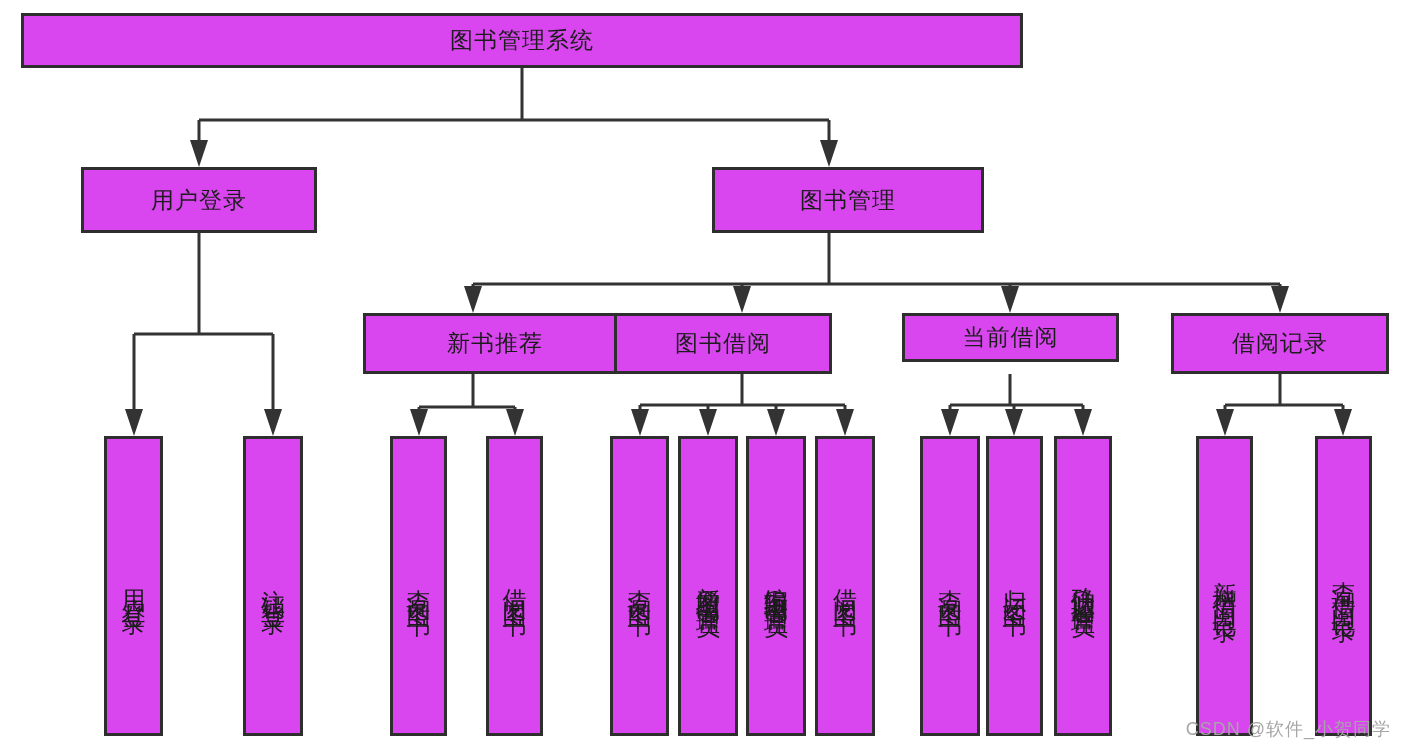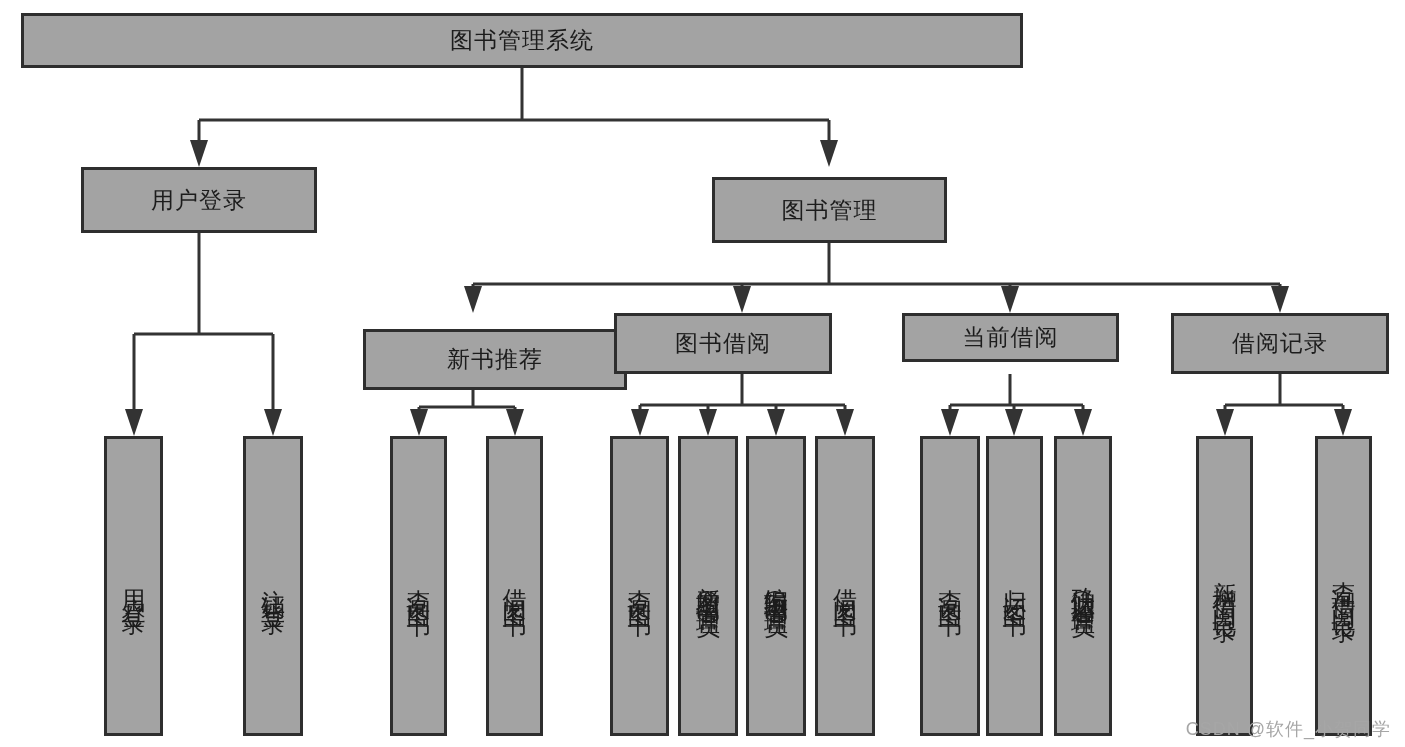"图书管理系统" .box { background: #a3a3a3 -> #d946ef }
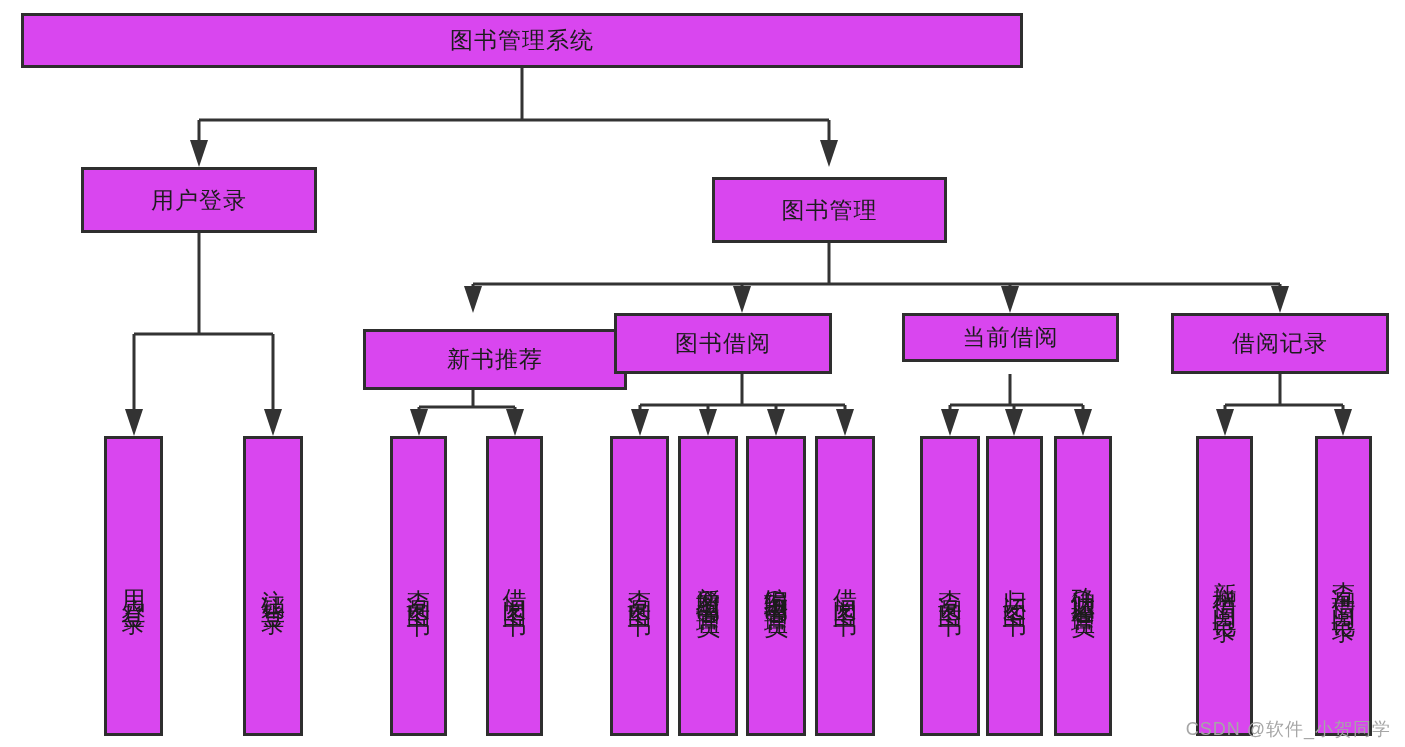"图书管理" div.box { top: 177px -> 167px; width: 235px -> 272px }
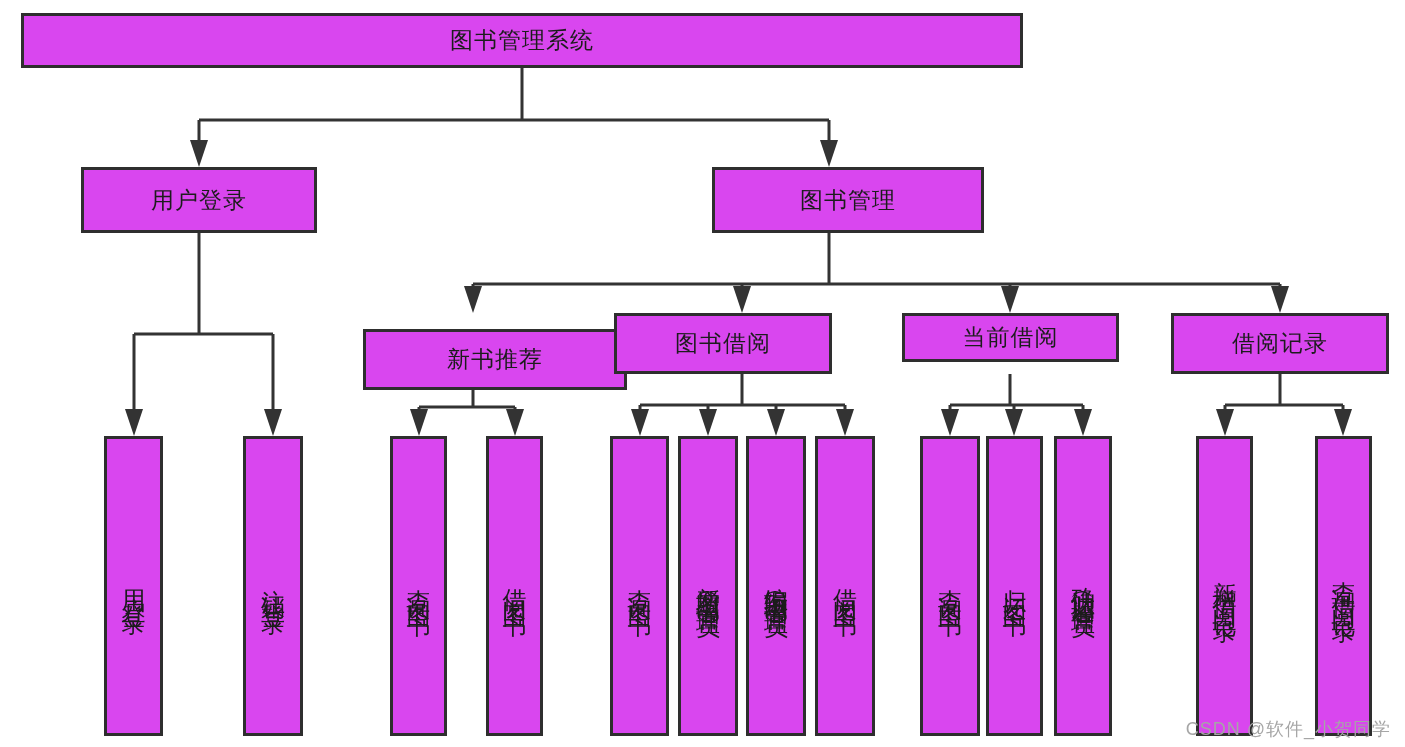"新书推荐" div.box { top: 329px -> 313px }
